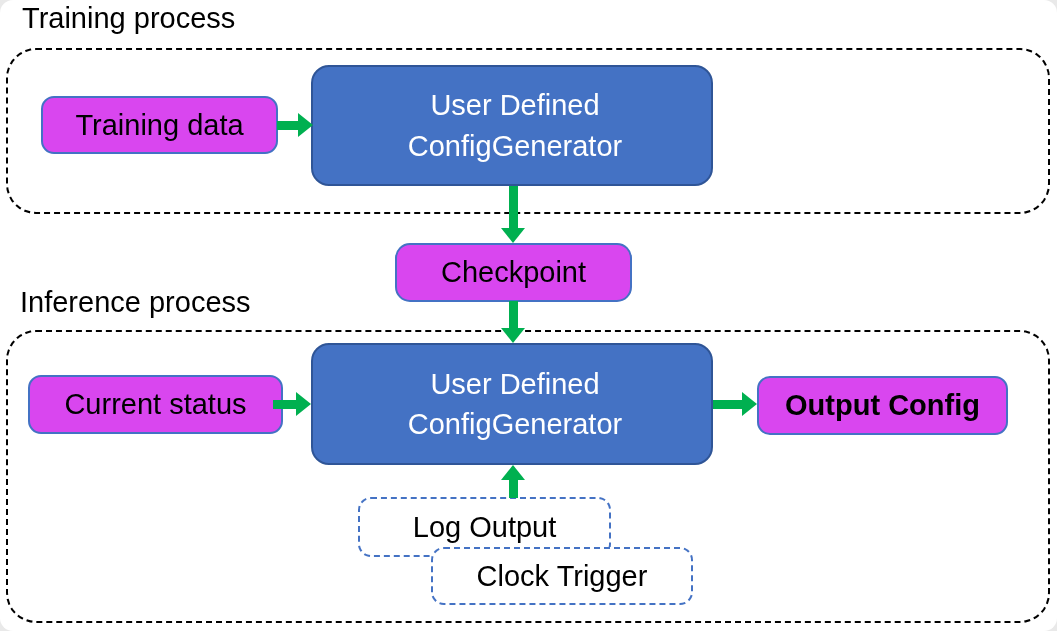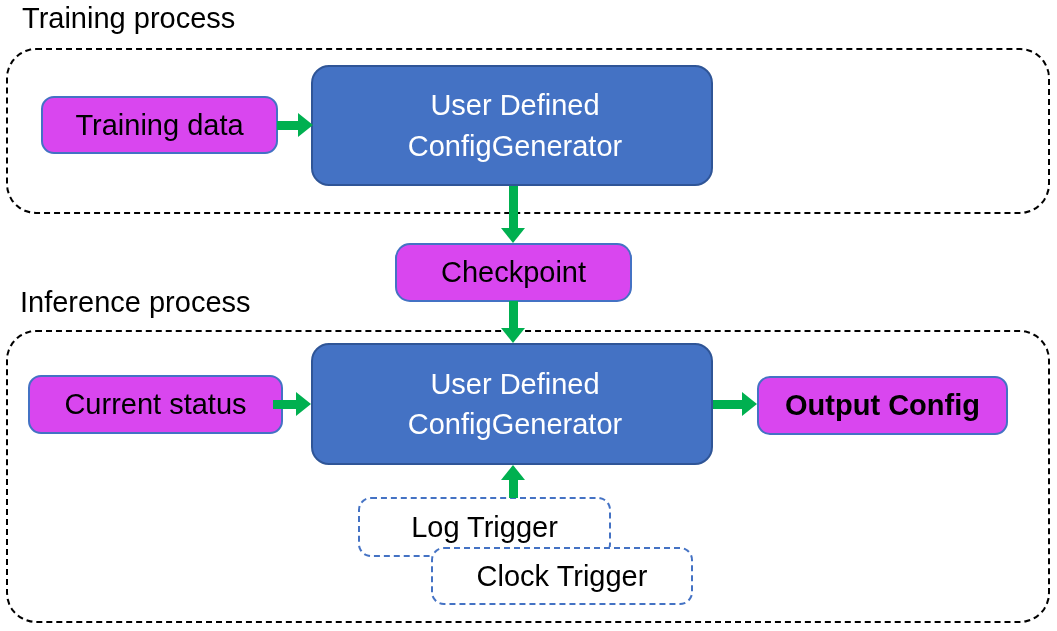"Training process" .canvas { border-radius: none -> 13px }
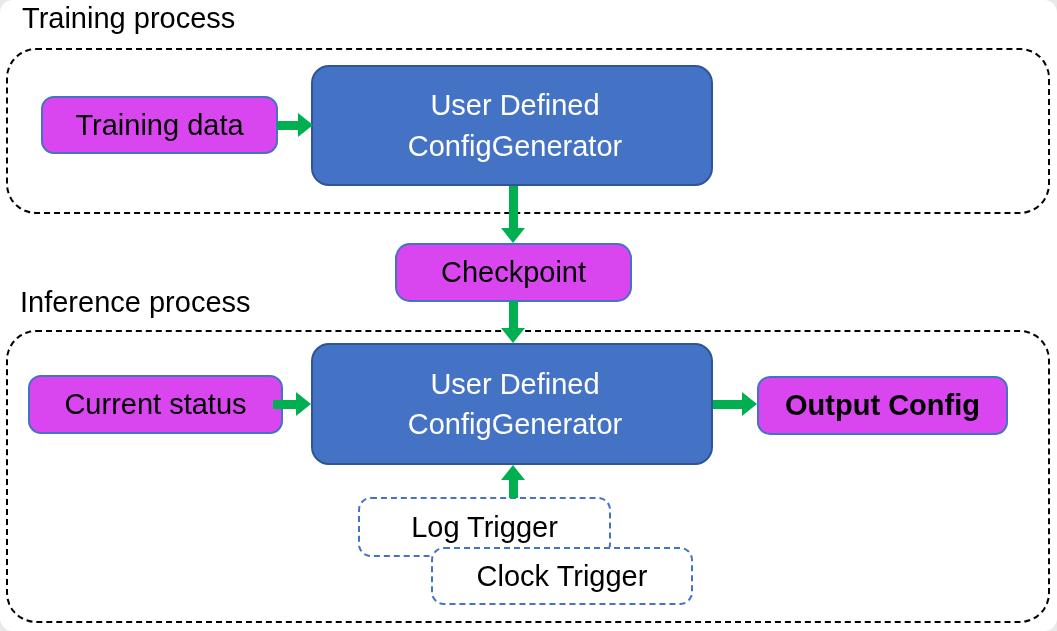"Log Trigger" div.node { text: Trigger -> Output }
